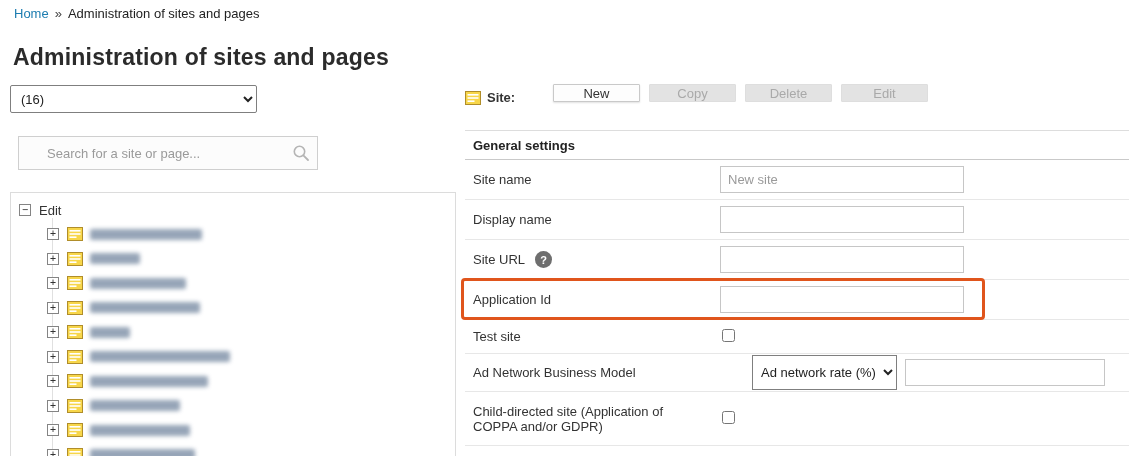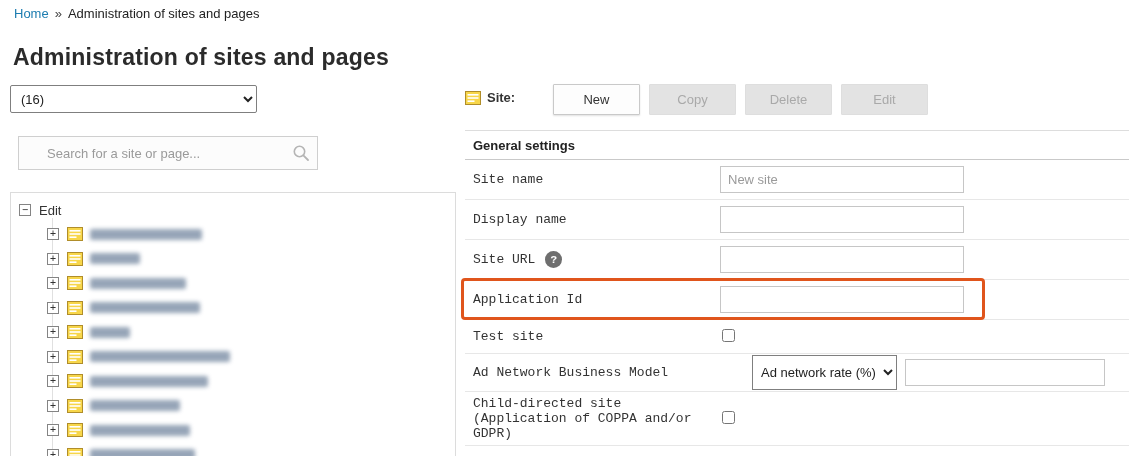"New" .btn { height: 31px -> 18px }
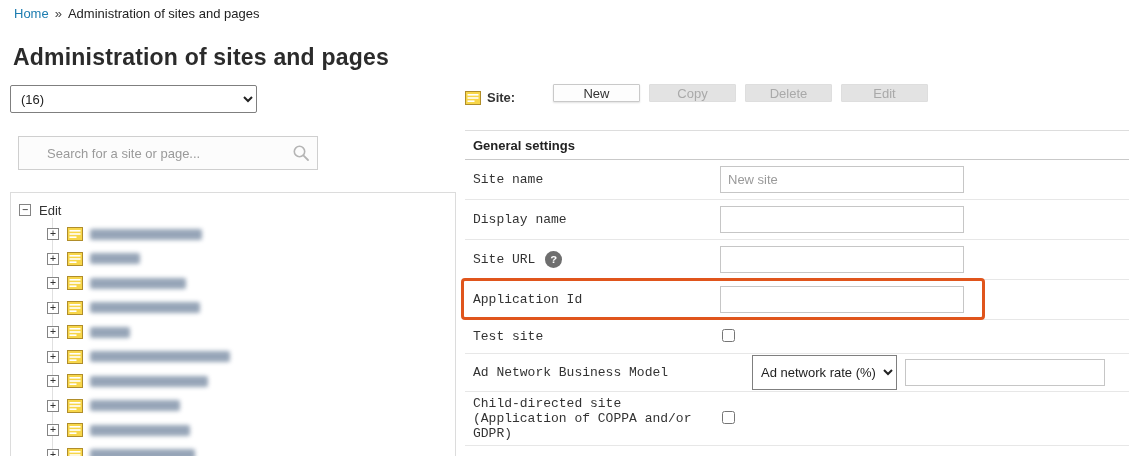"Site name" .frow .flabel { font-family: Liberation Mono, monospace -> none }
